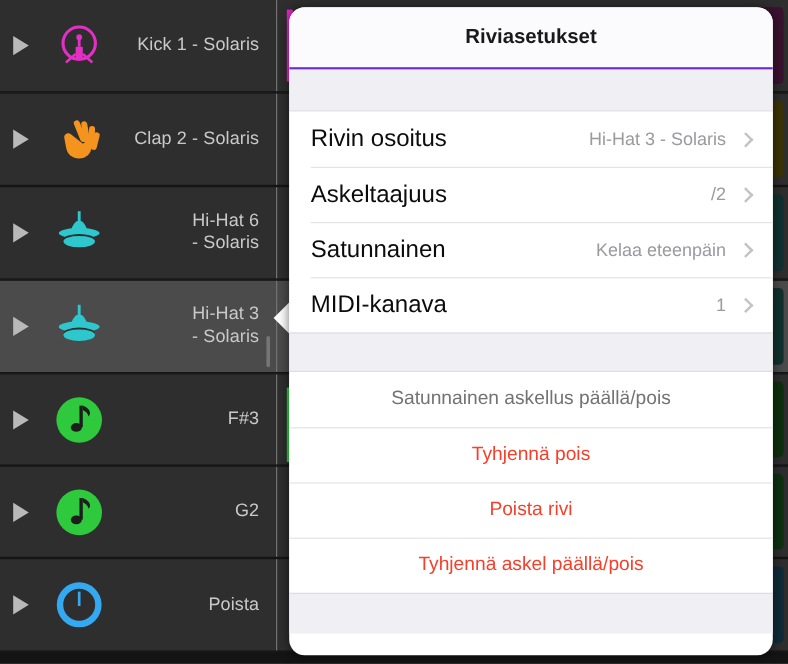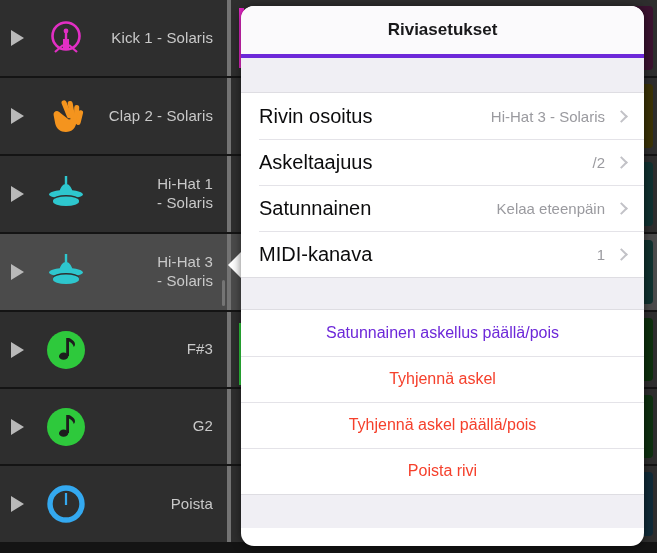"Kick 1 - Solaris" .row-left { border-right: 4px solid #737373 -> 1px solid #737373 }
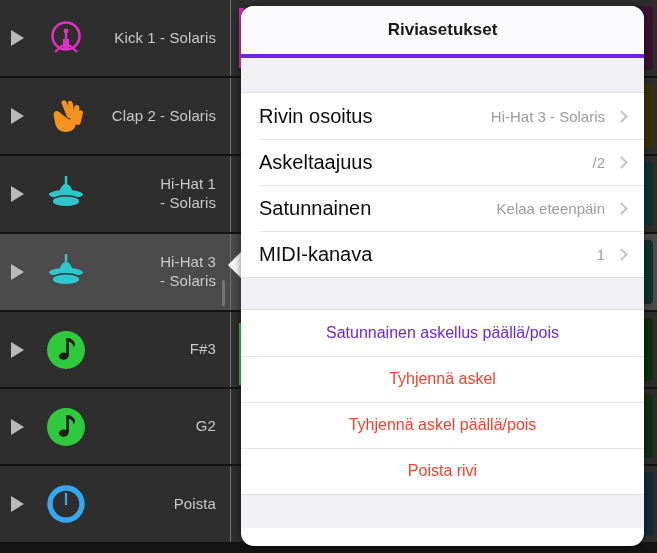"Riviasetukset" .popup-header { border-bottom: 4px solid #6d28d9 -> 2px solid #6d28d9 }
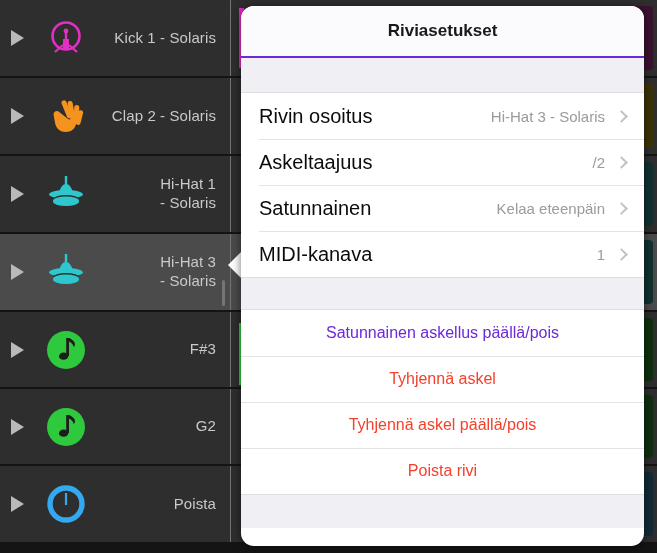"Hi-Hat 1" div.track-label { text: 1 -> 6 }
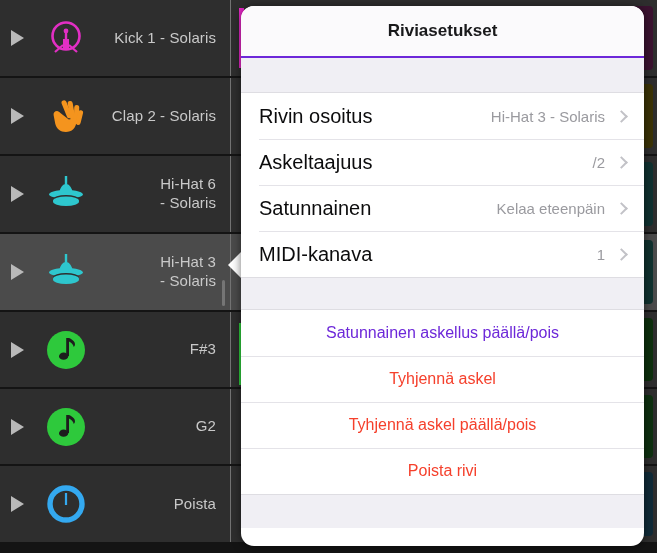"Satunnainen askellus päällä/pois" .action-row.blue { color: #6d28d9 -> #737373 }
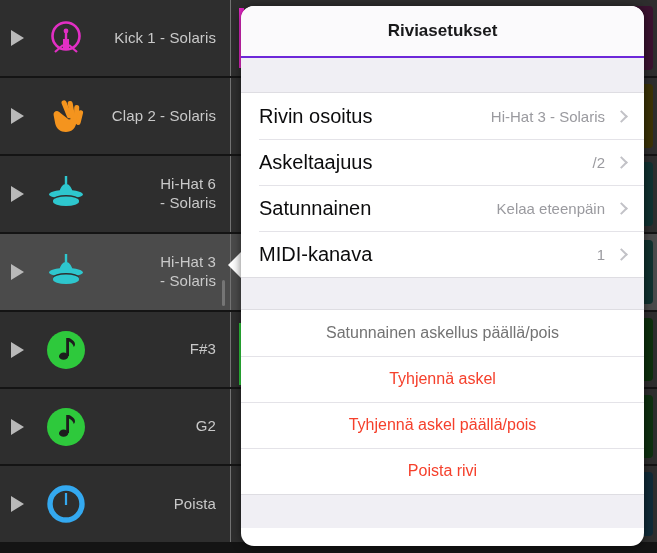"Tyhjennä askel" div.action-row { text: askel -> pois }
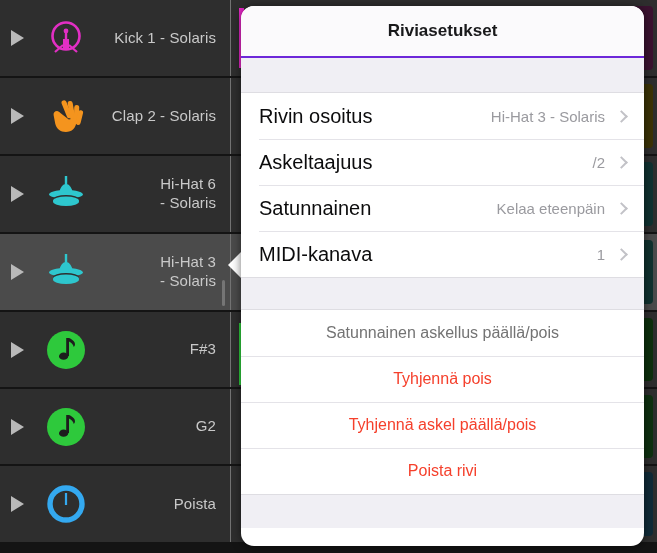"Tyhjennä askel päällä/pois" div.action-row { order: before "Poista rivi" -> after "Poista rivi" }
